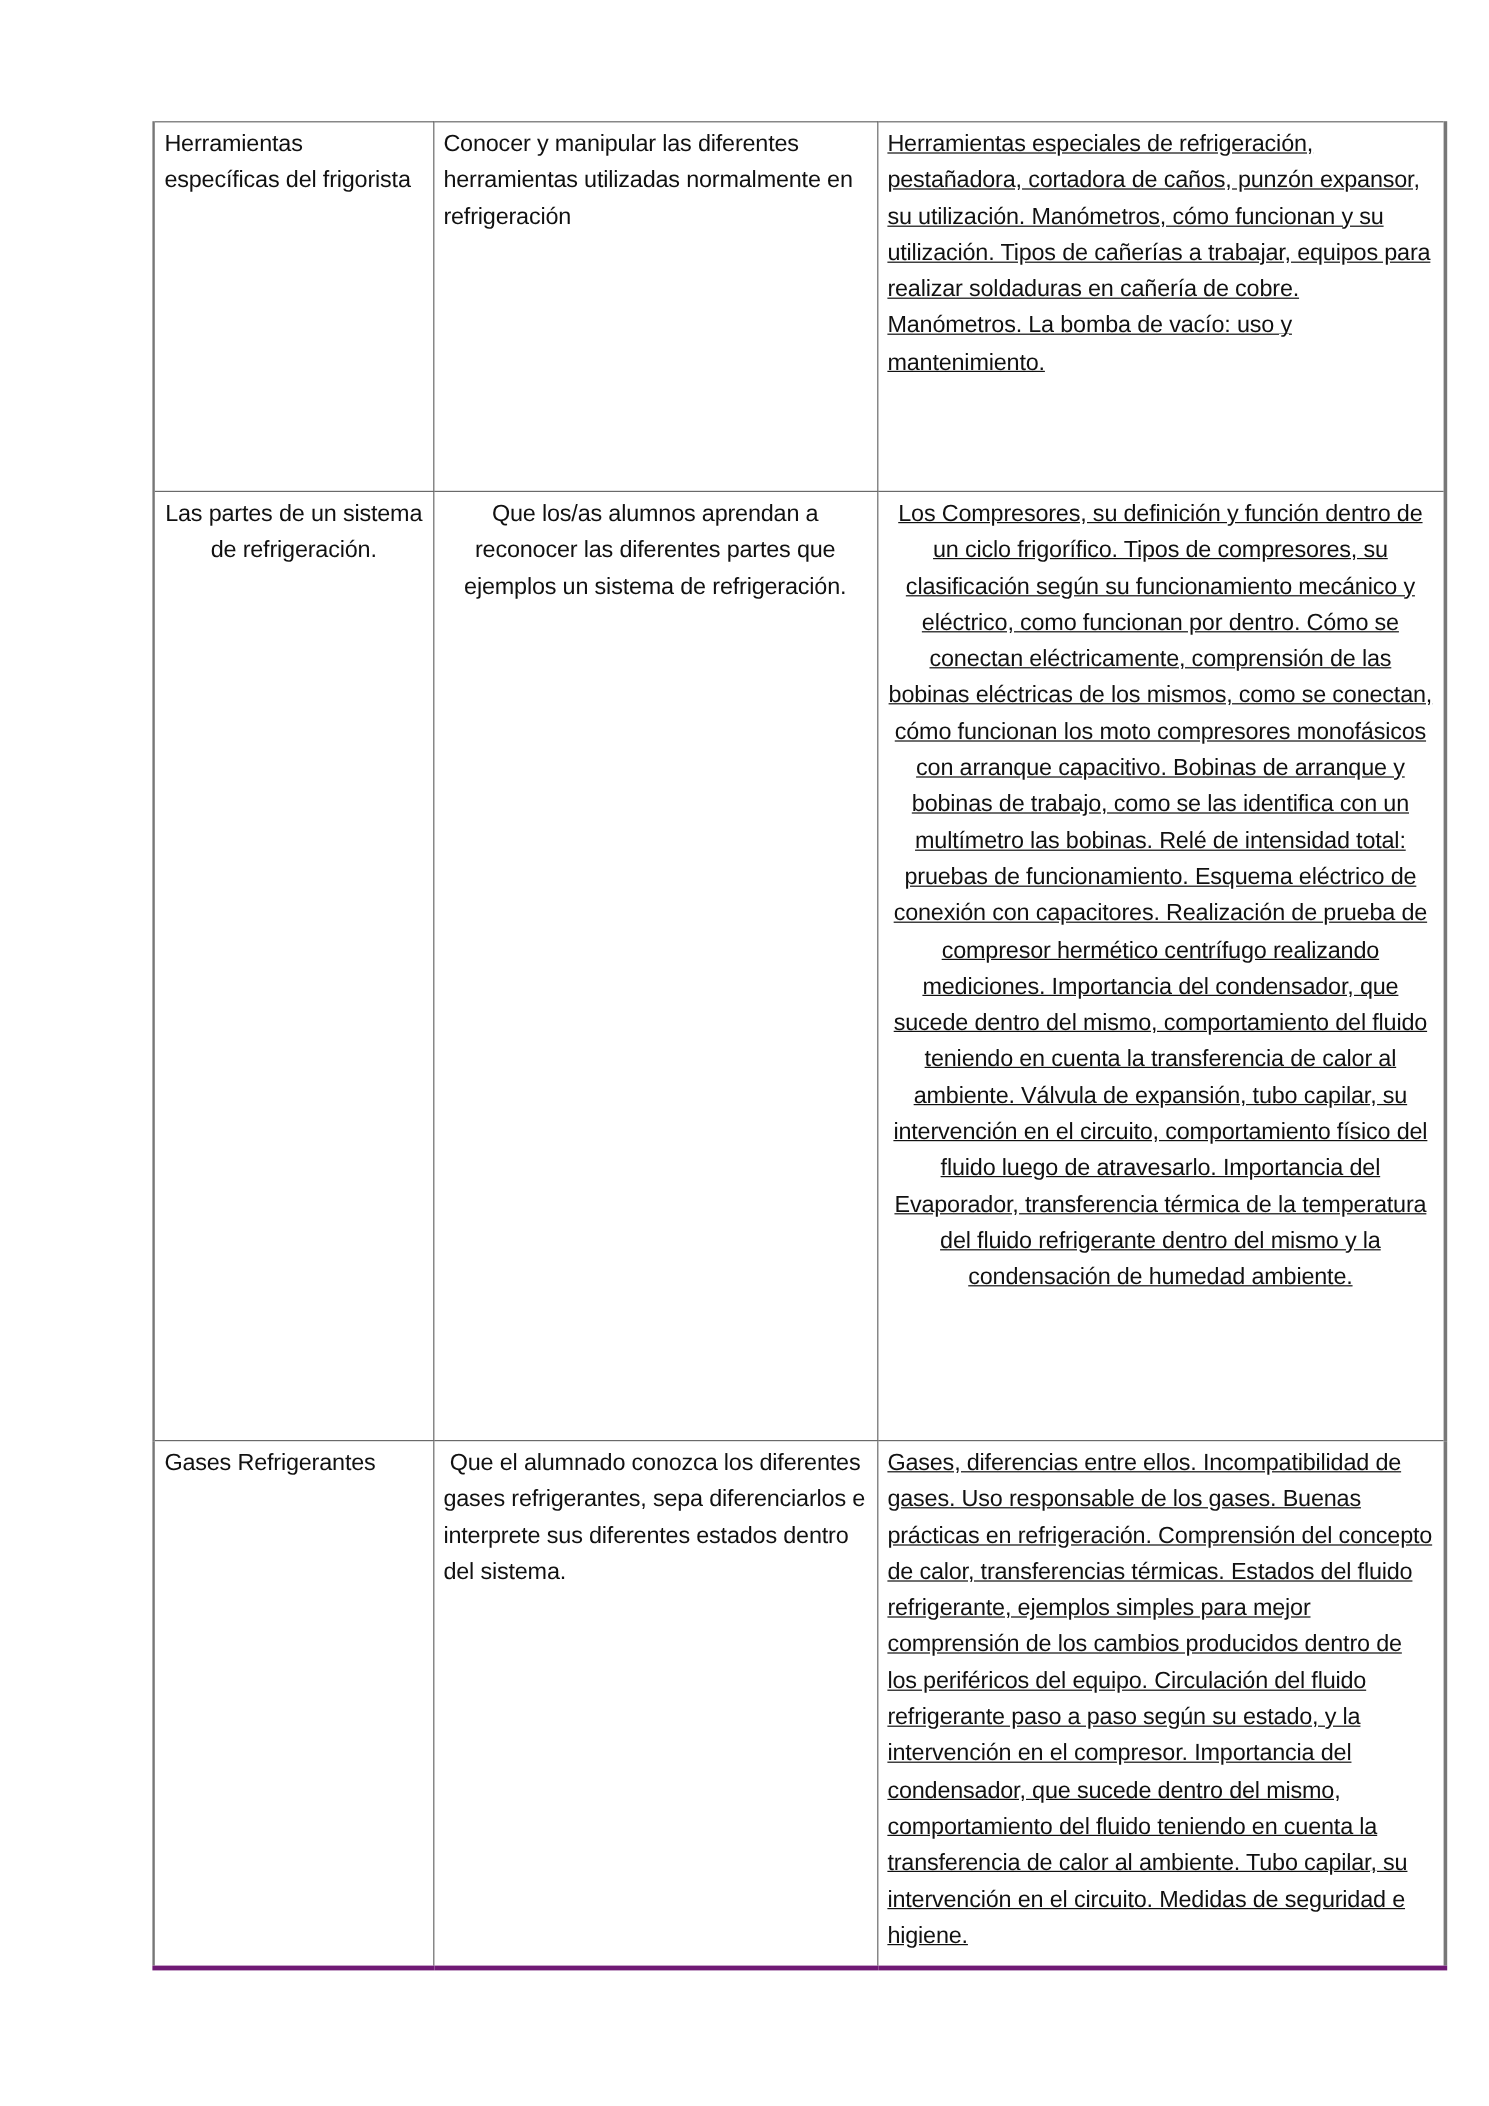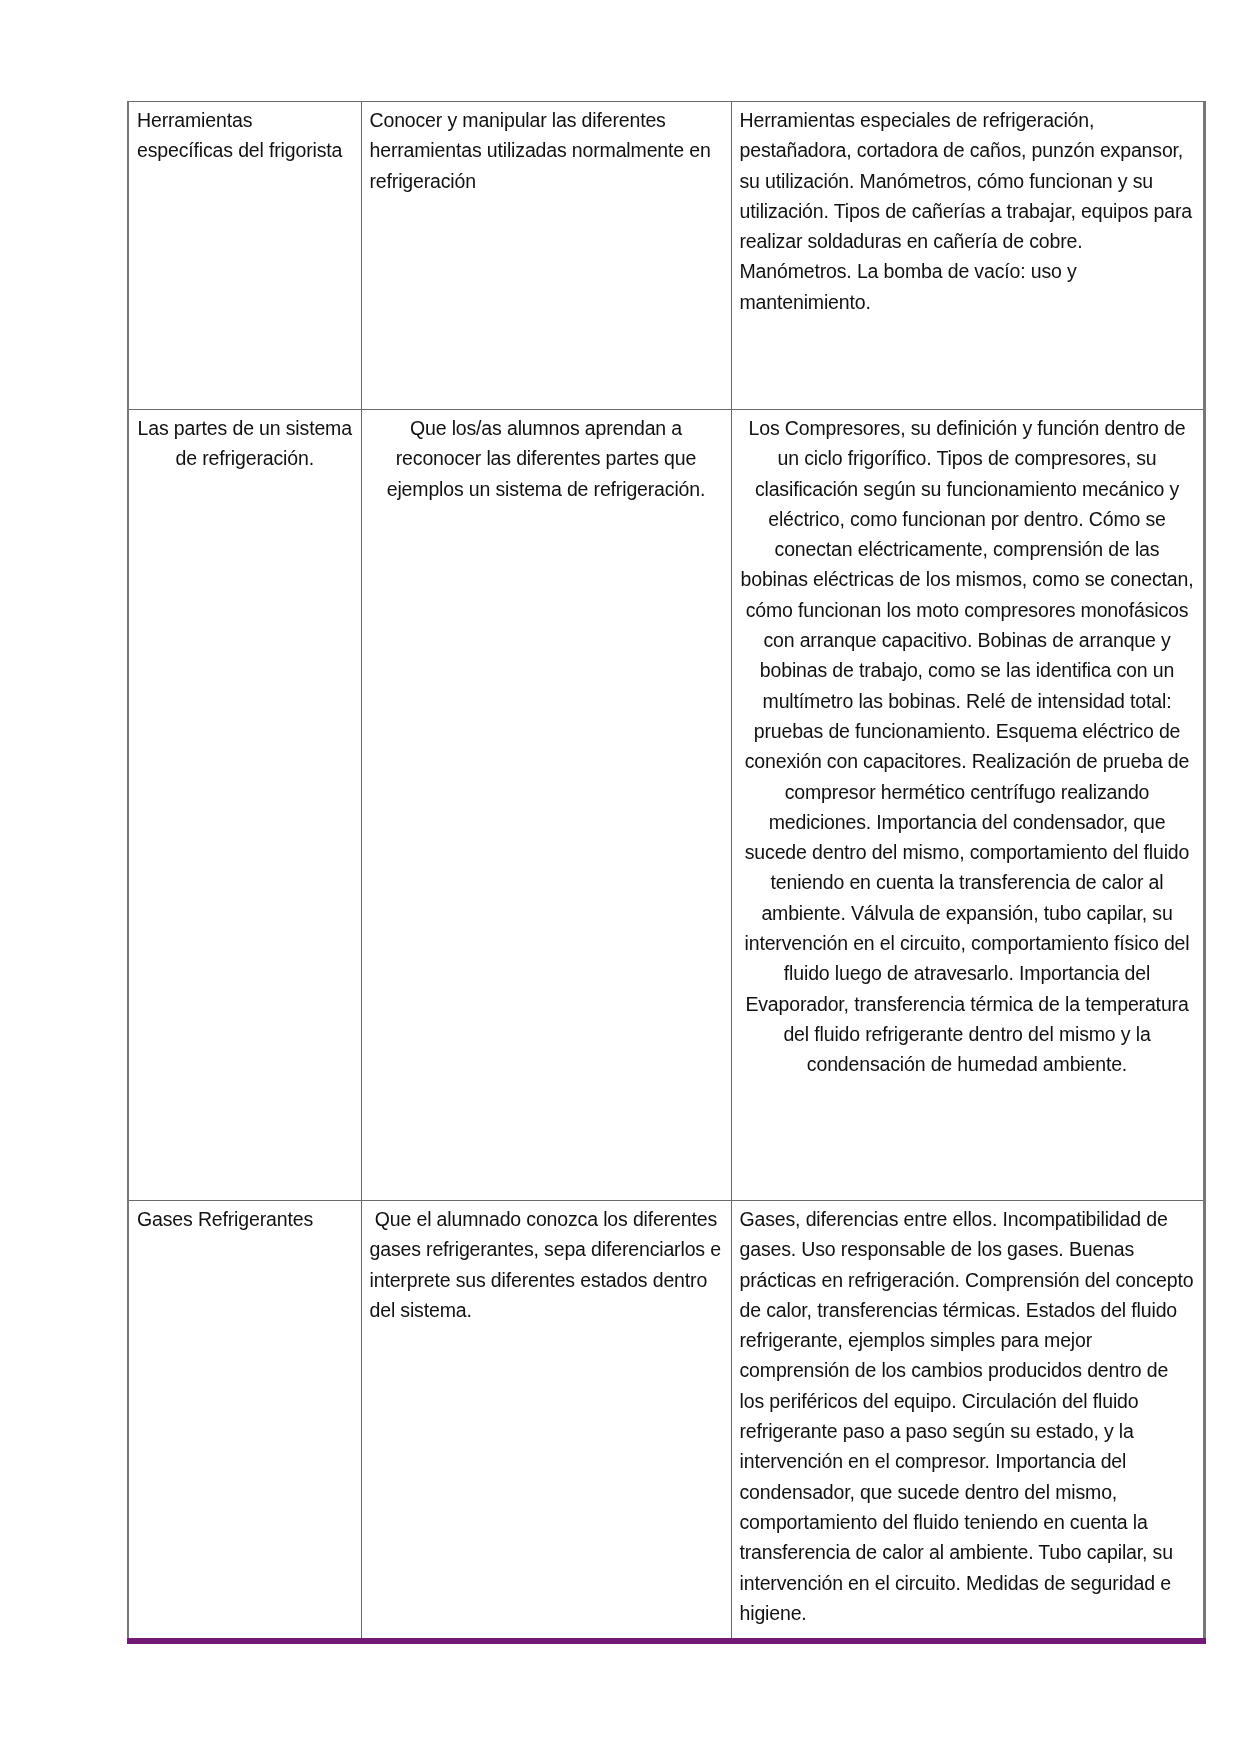"Herramientas especiales de" table.syllabus td.c3 { text-decoration: none -> underline }
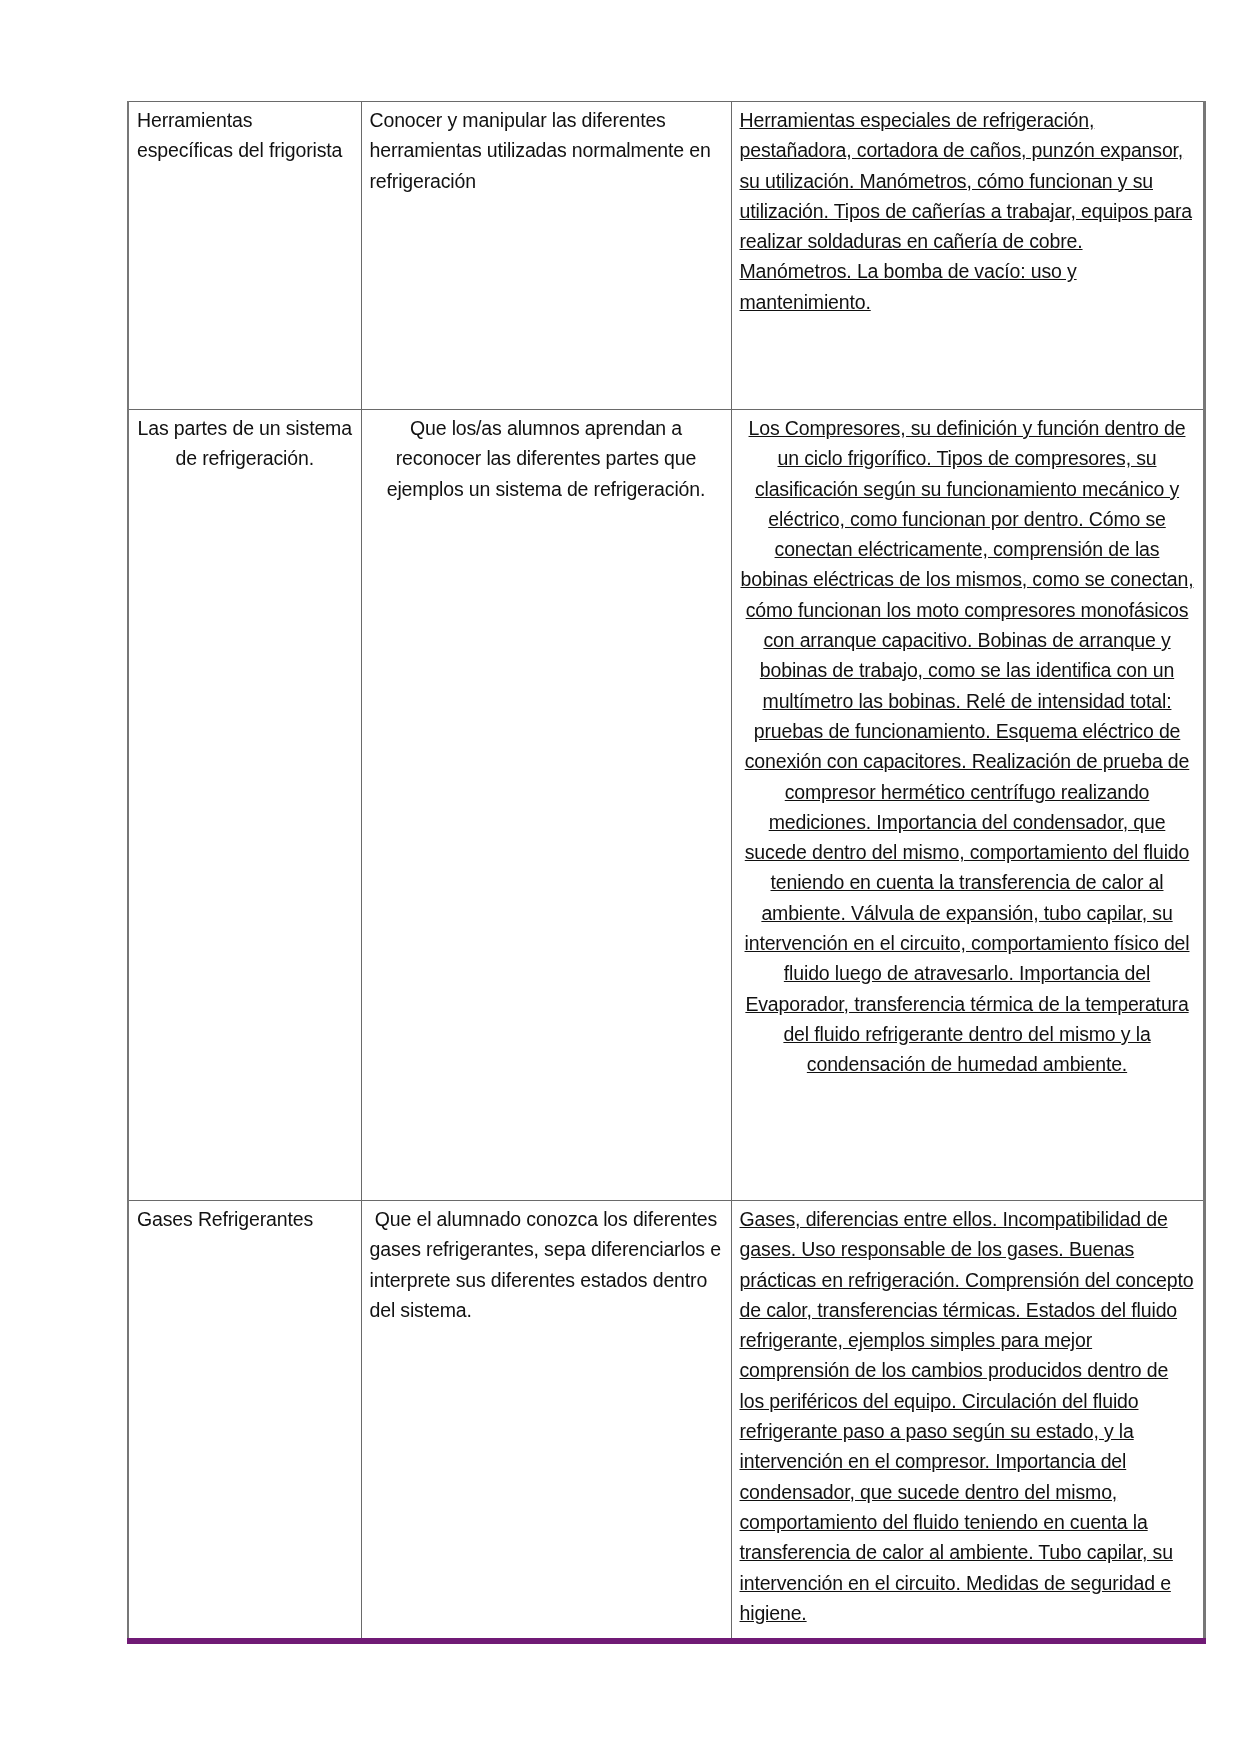"Gases Refrigerantes" table.syllabus tr.last td { border-bottom: 6px solid #701a75 -> 4px solid #701a75 }
